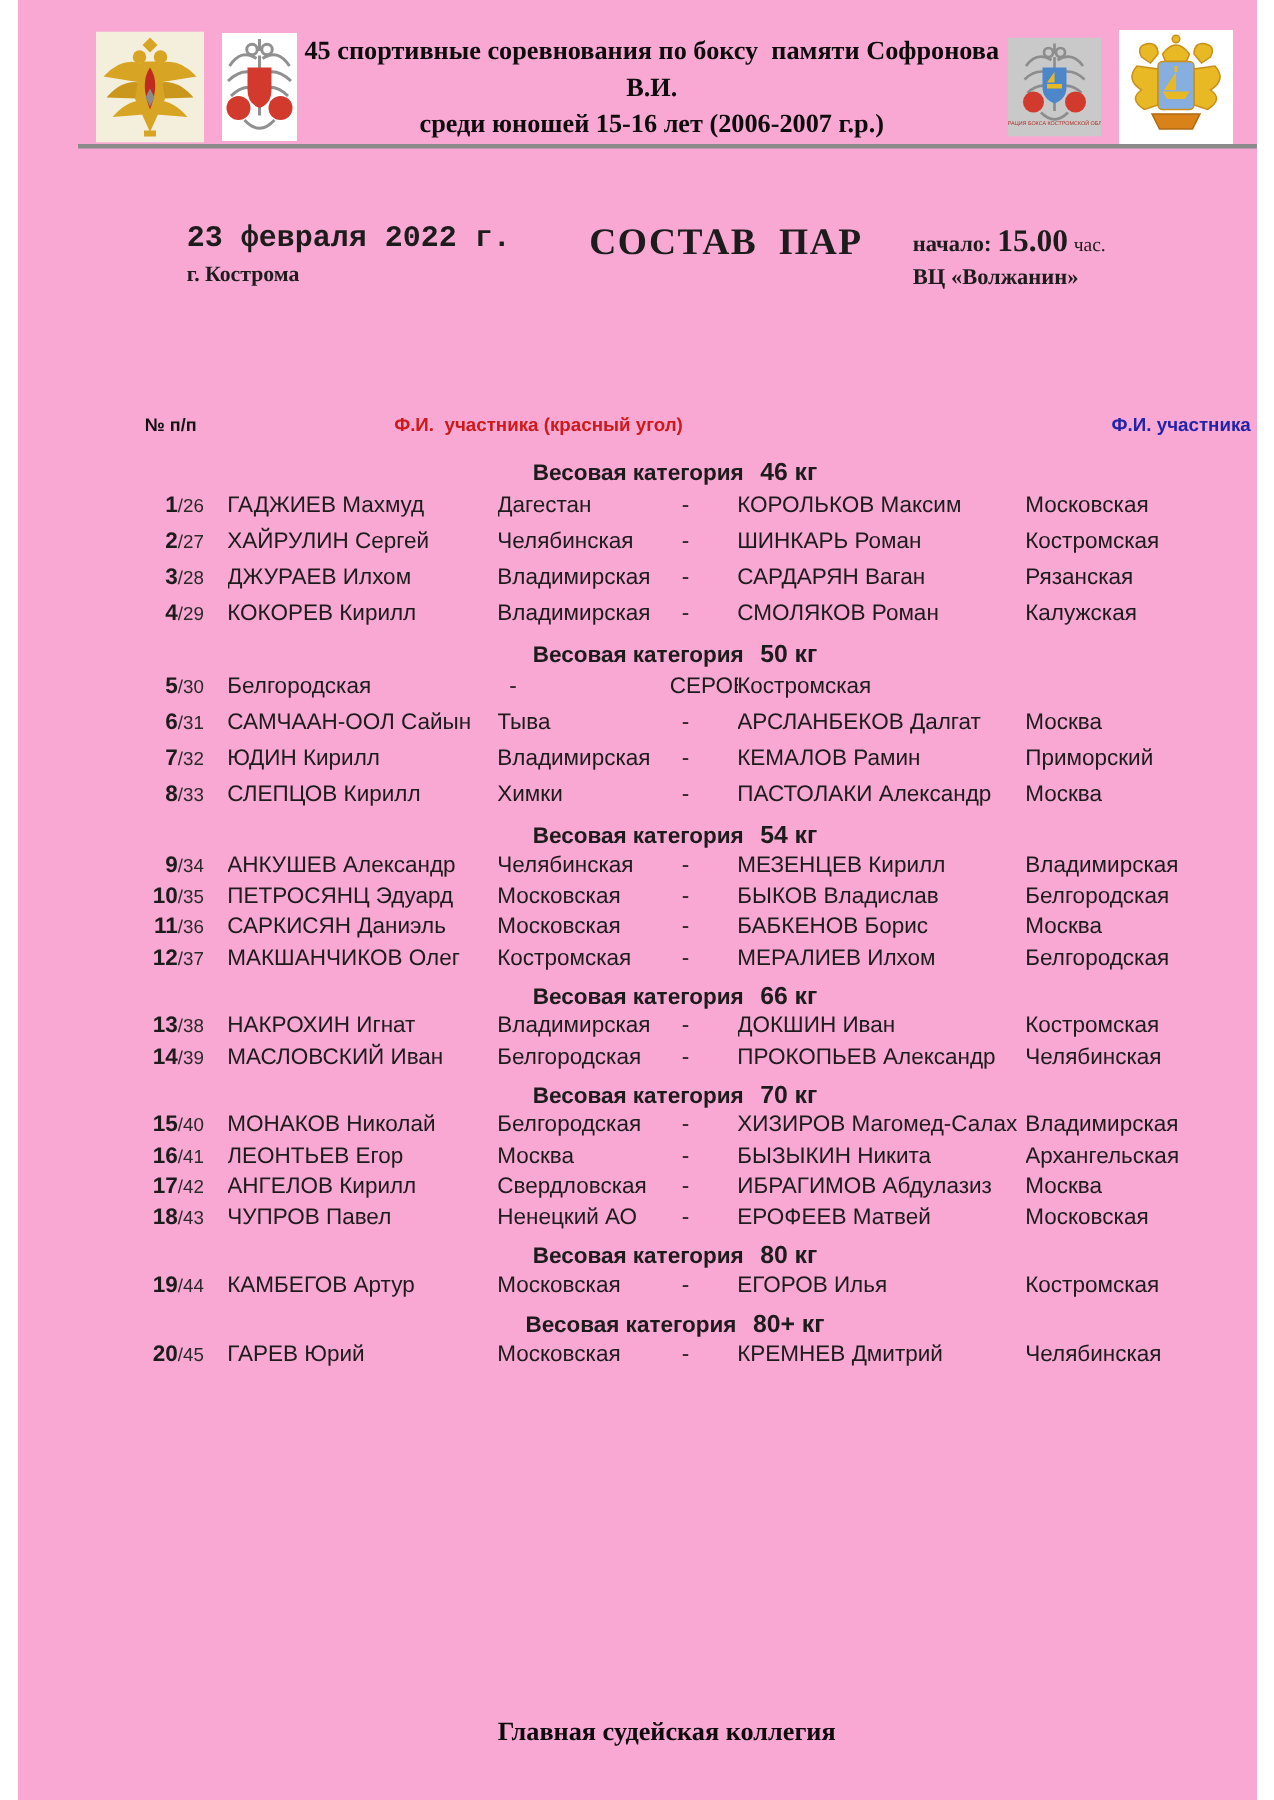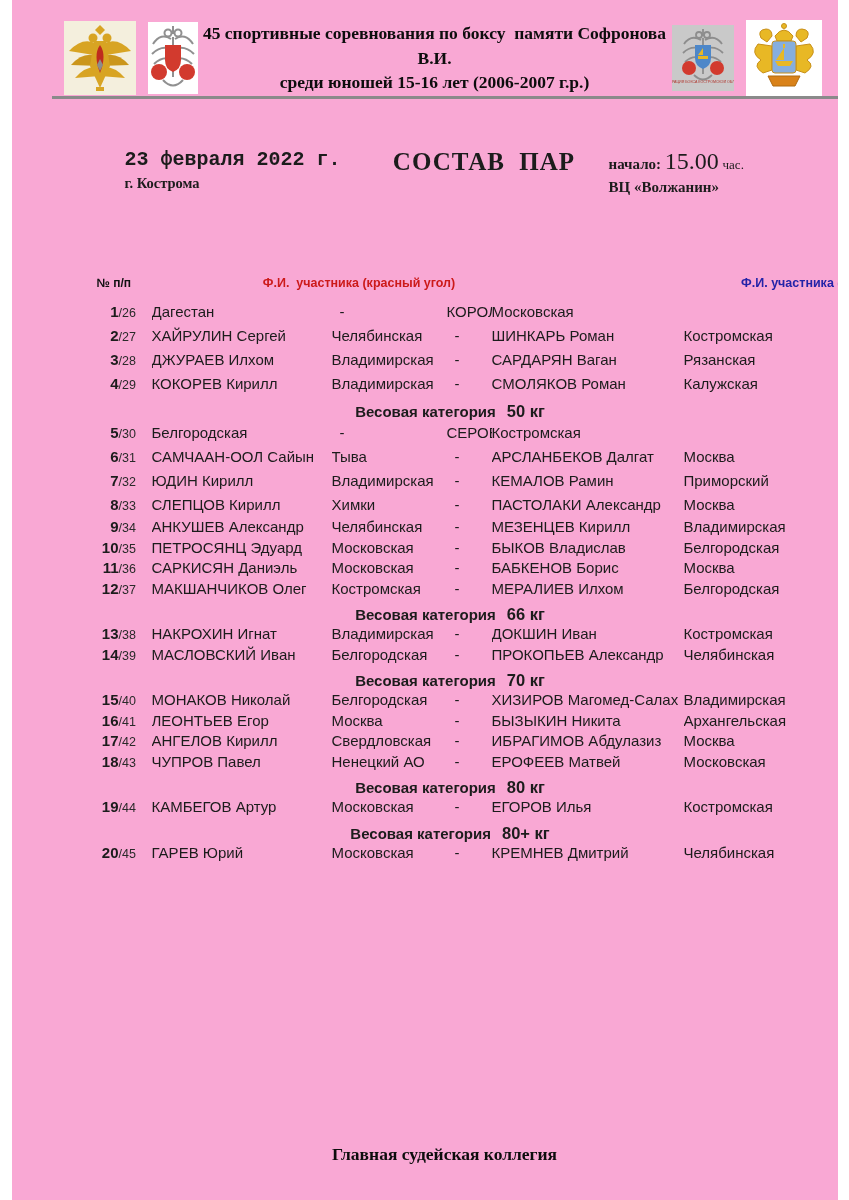"15.00" .start-time { font-size: 24px -> 21px; font-weight: normal -> bold }
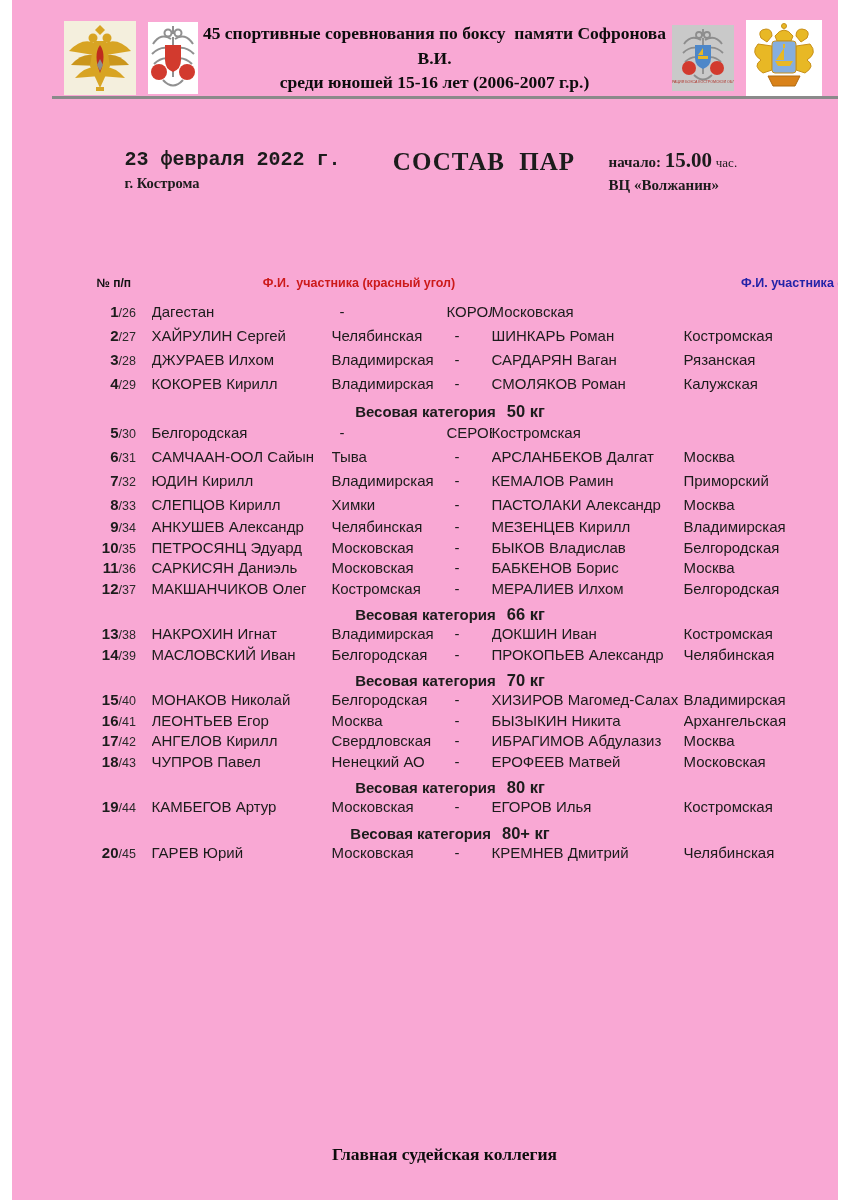"Весовая категория 46 кг" div.cat-row { html: none -> <div><span>Весовая категория</span><span>46 кг</span></div> }
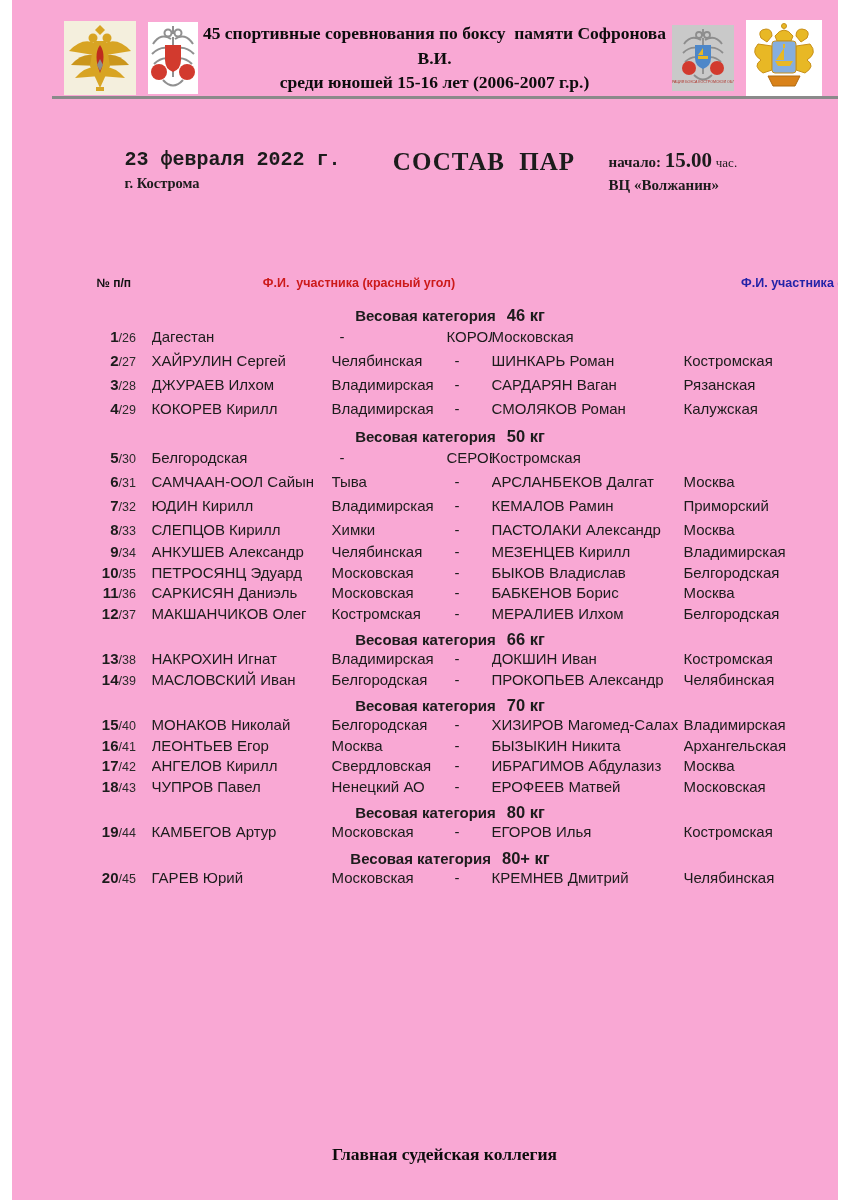"ГАДЖИЕВ Махмуд" span.cell { html: none -> <span>ГАДЖИЕВ Махмуд</span> }
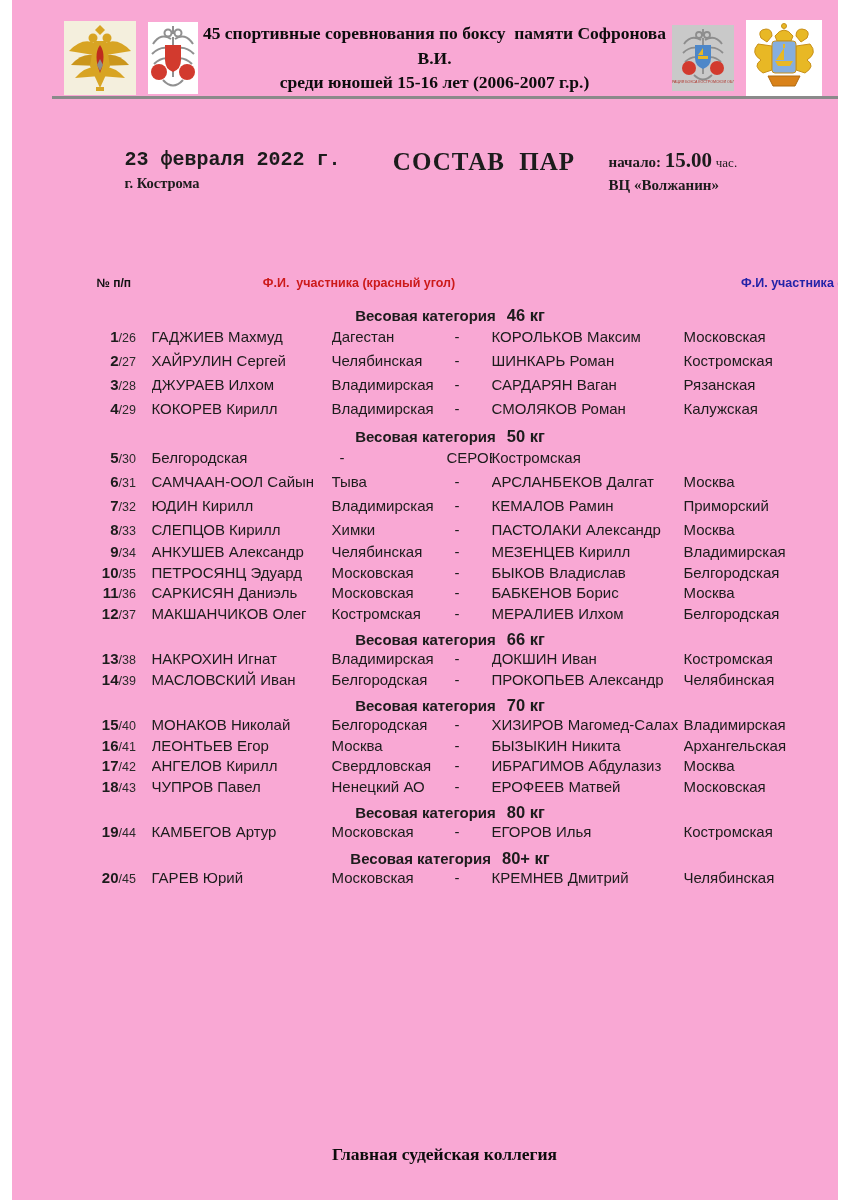"Весовая категория 54 кг" div.cat-row { html: none -> <div><span>Весовая категория</span><span>54 кг</span></div> }
